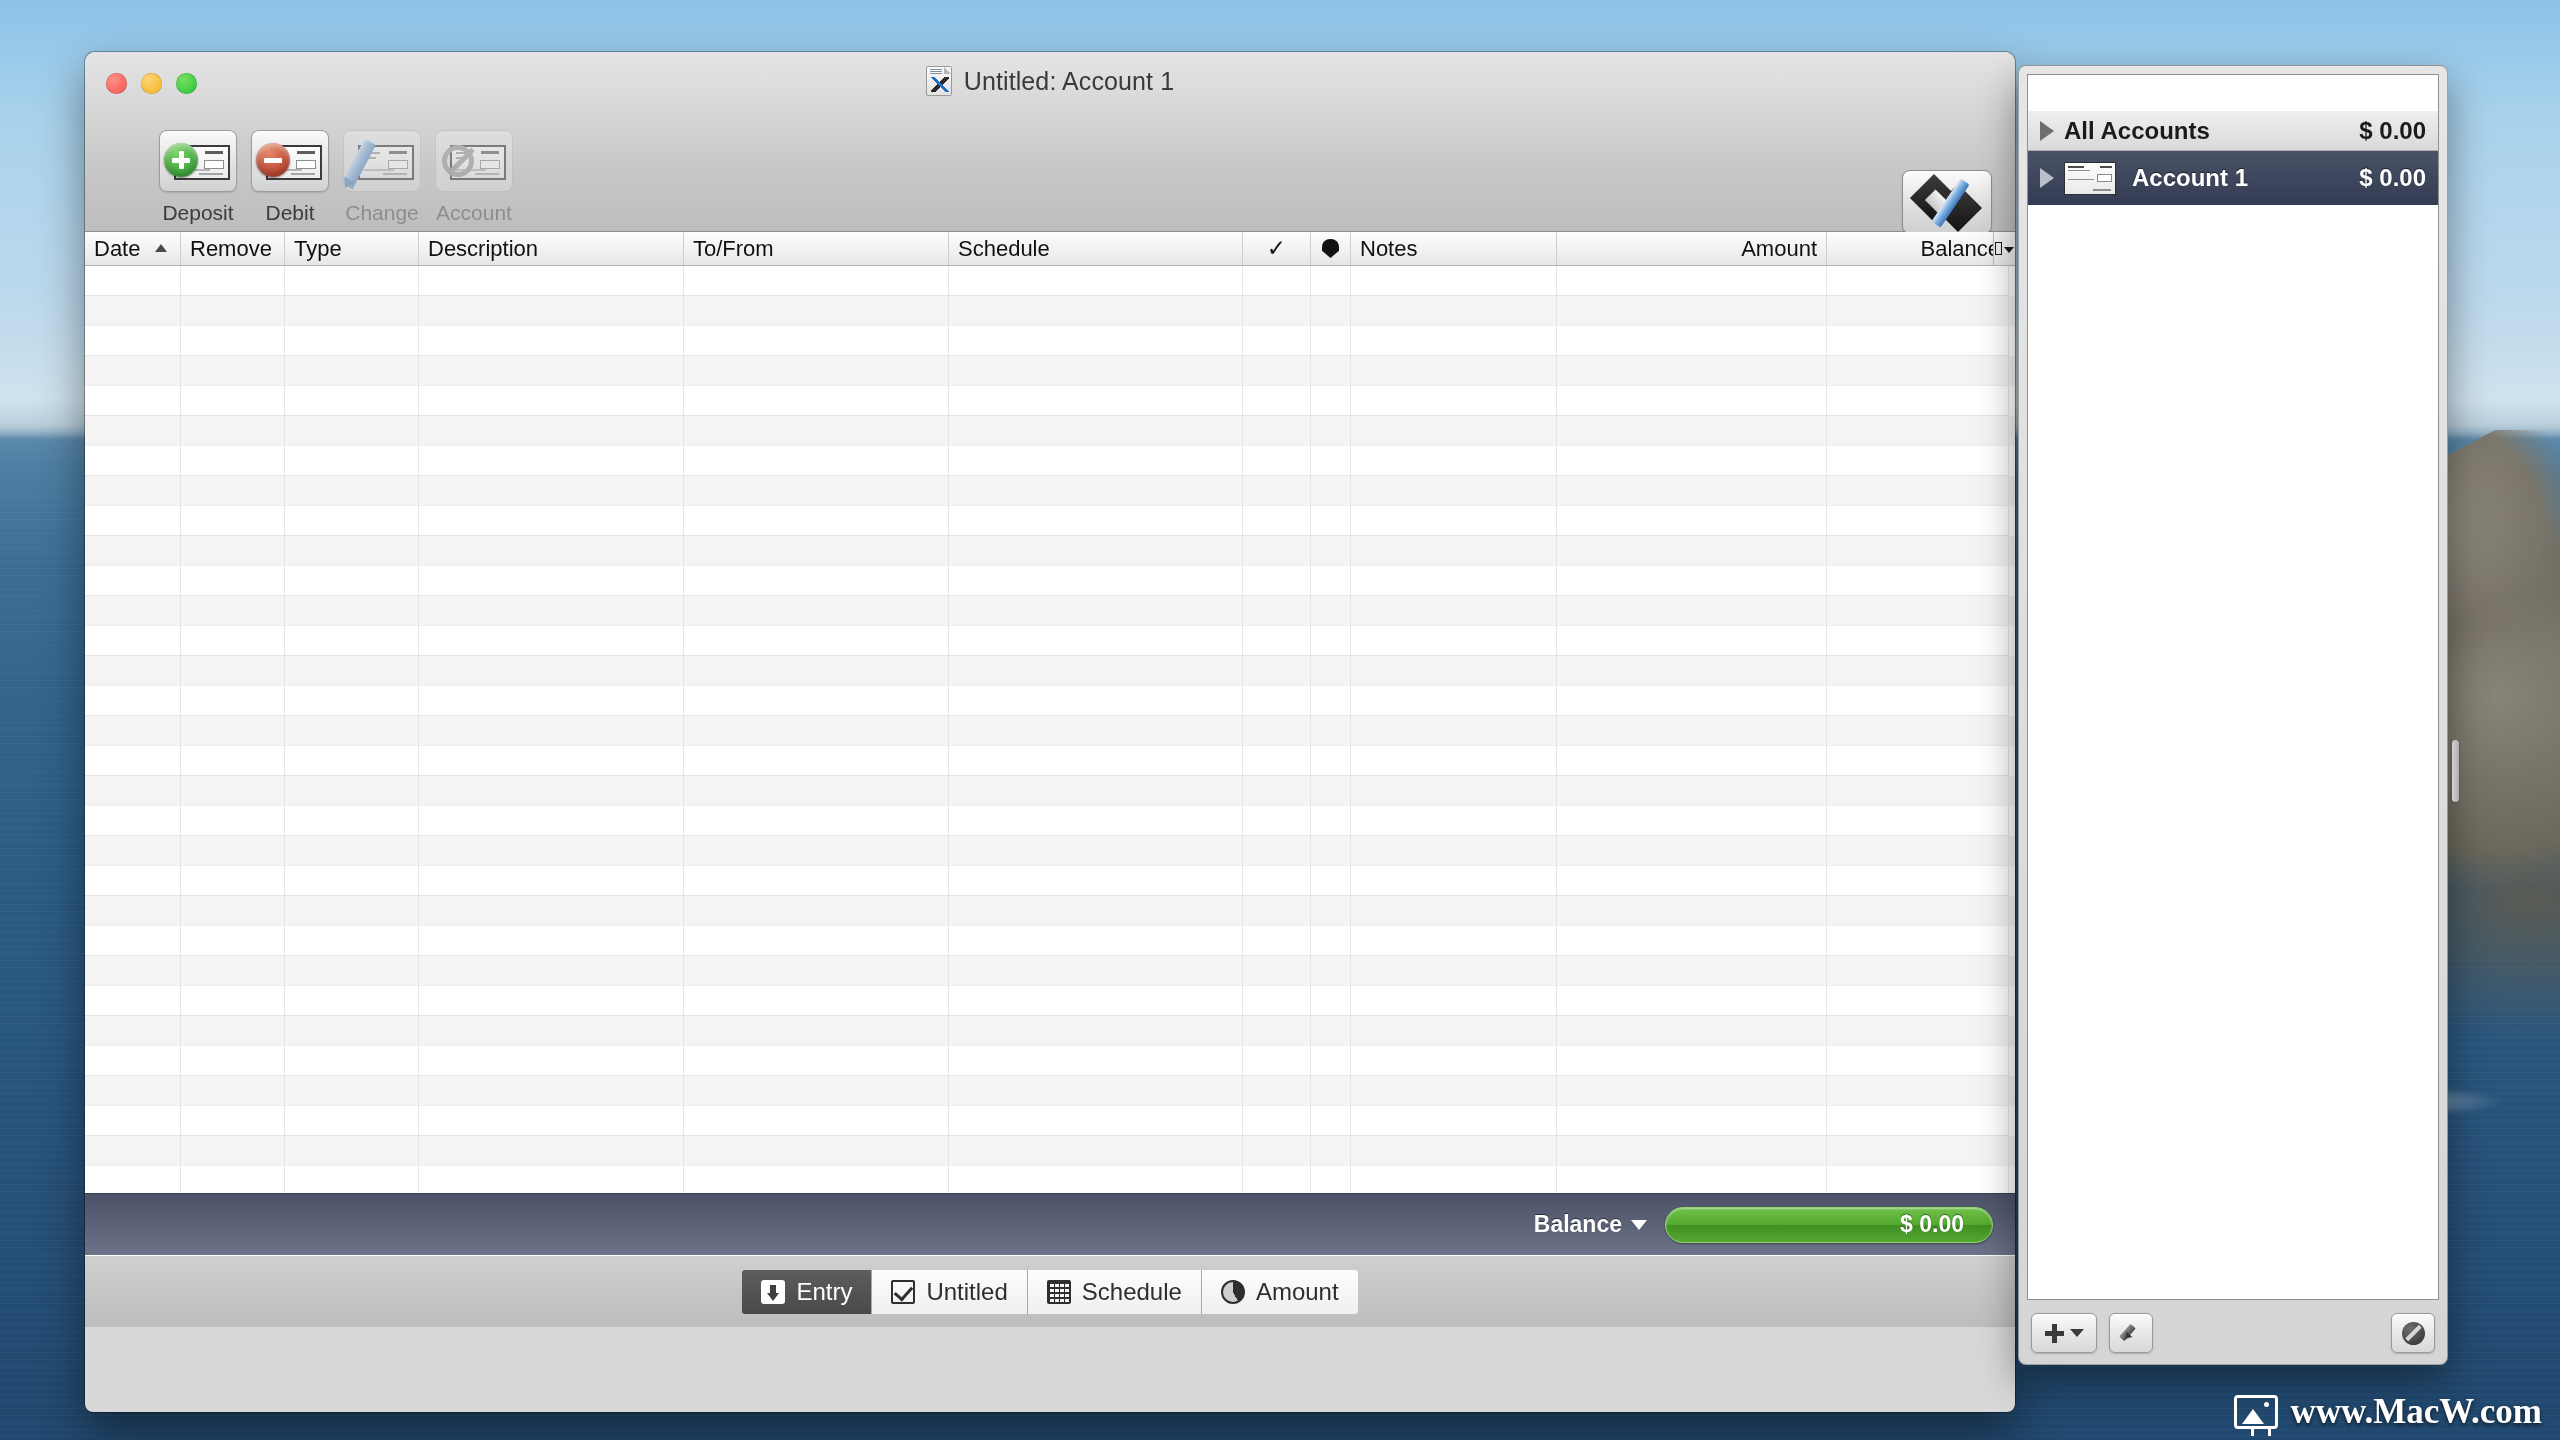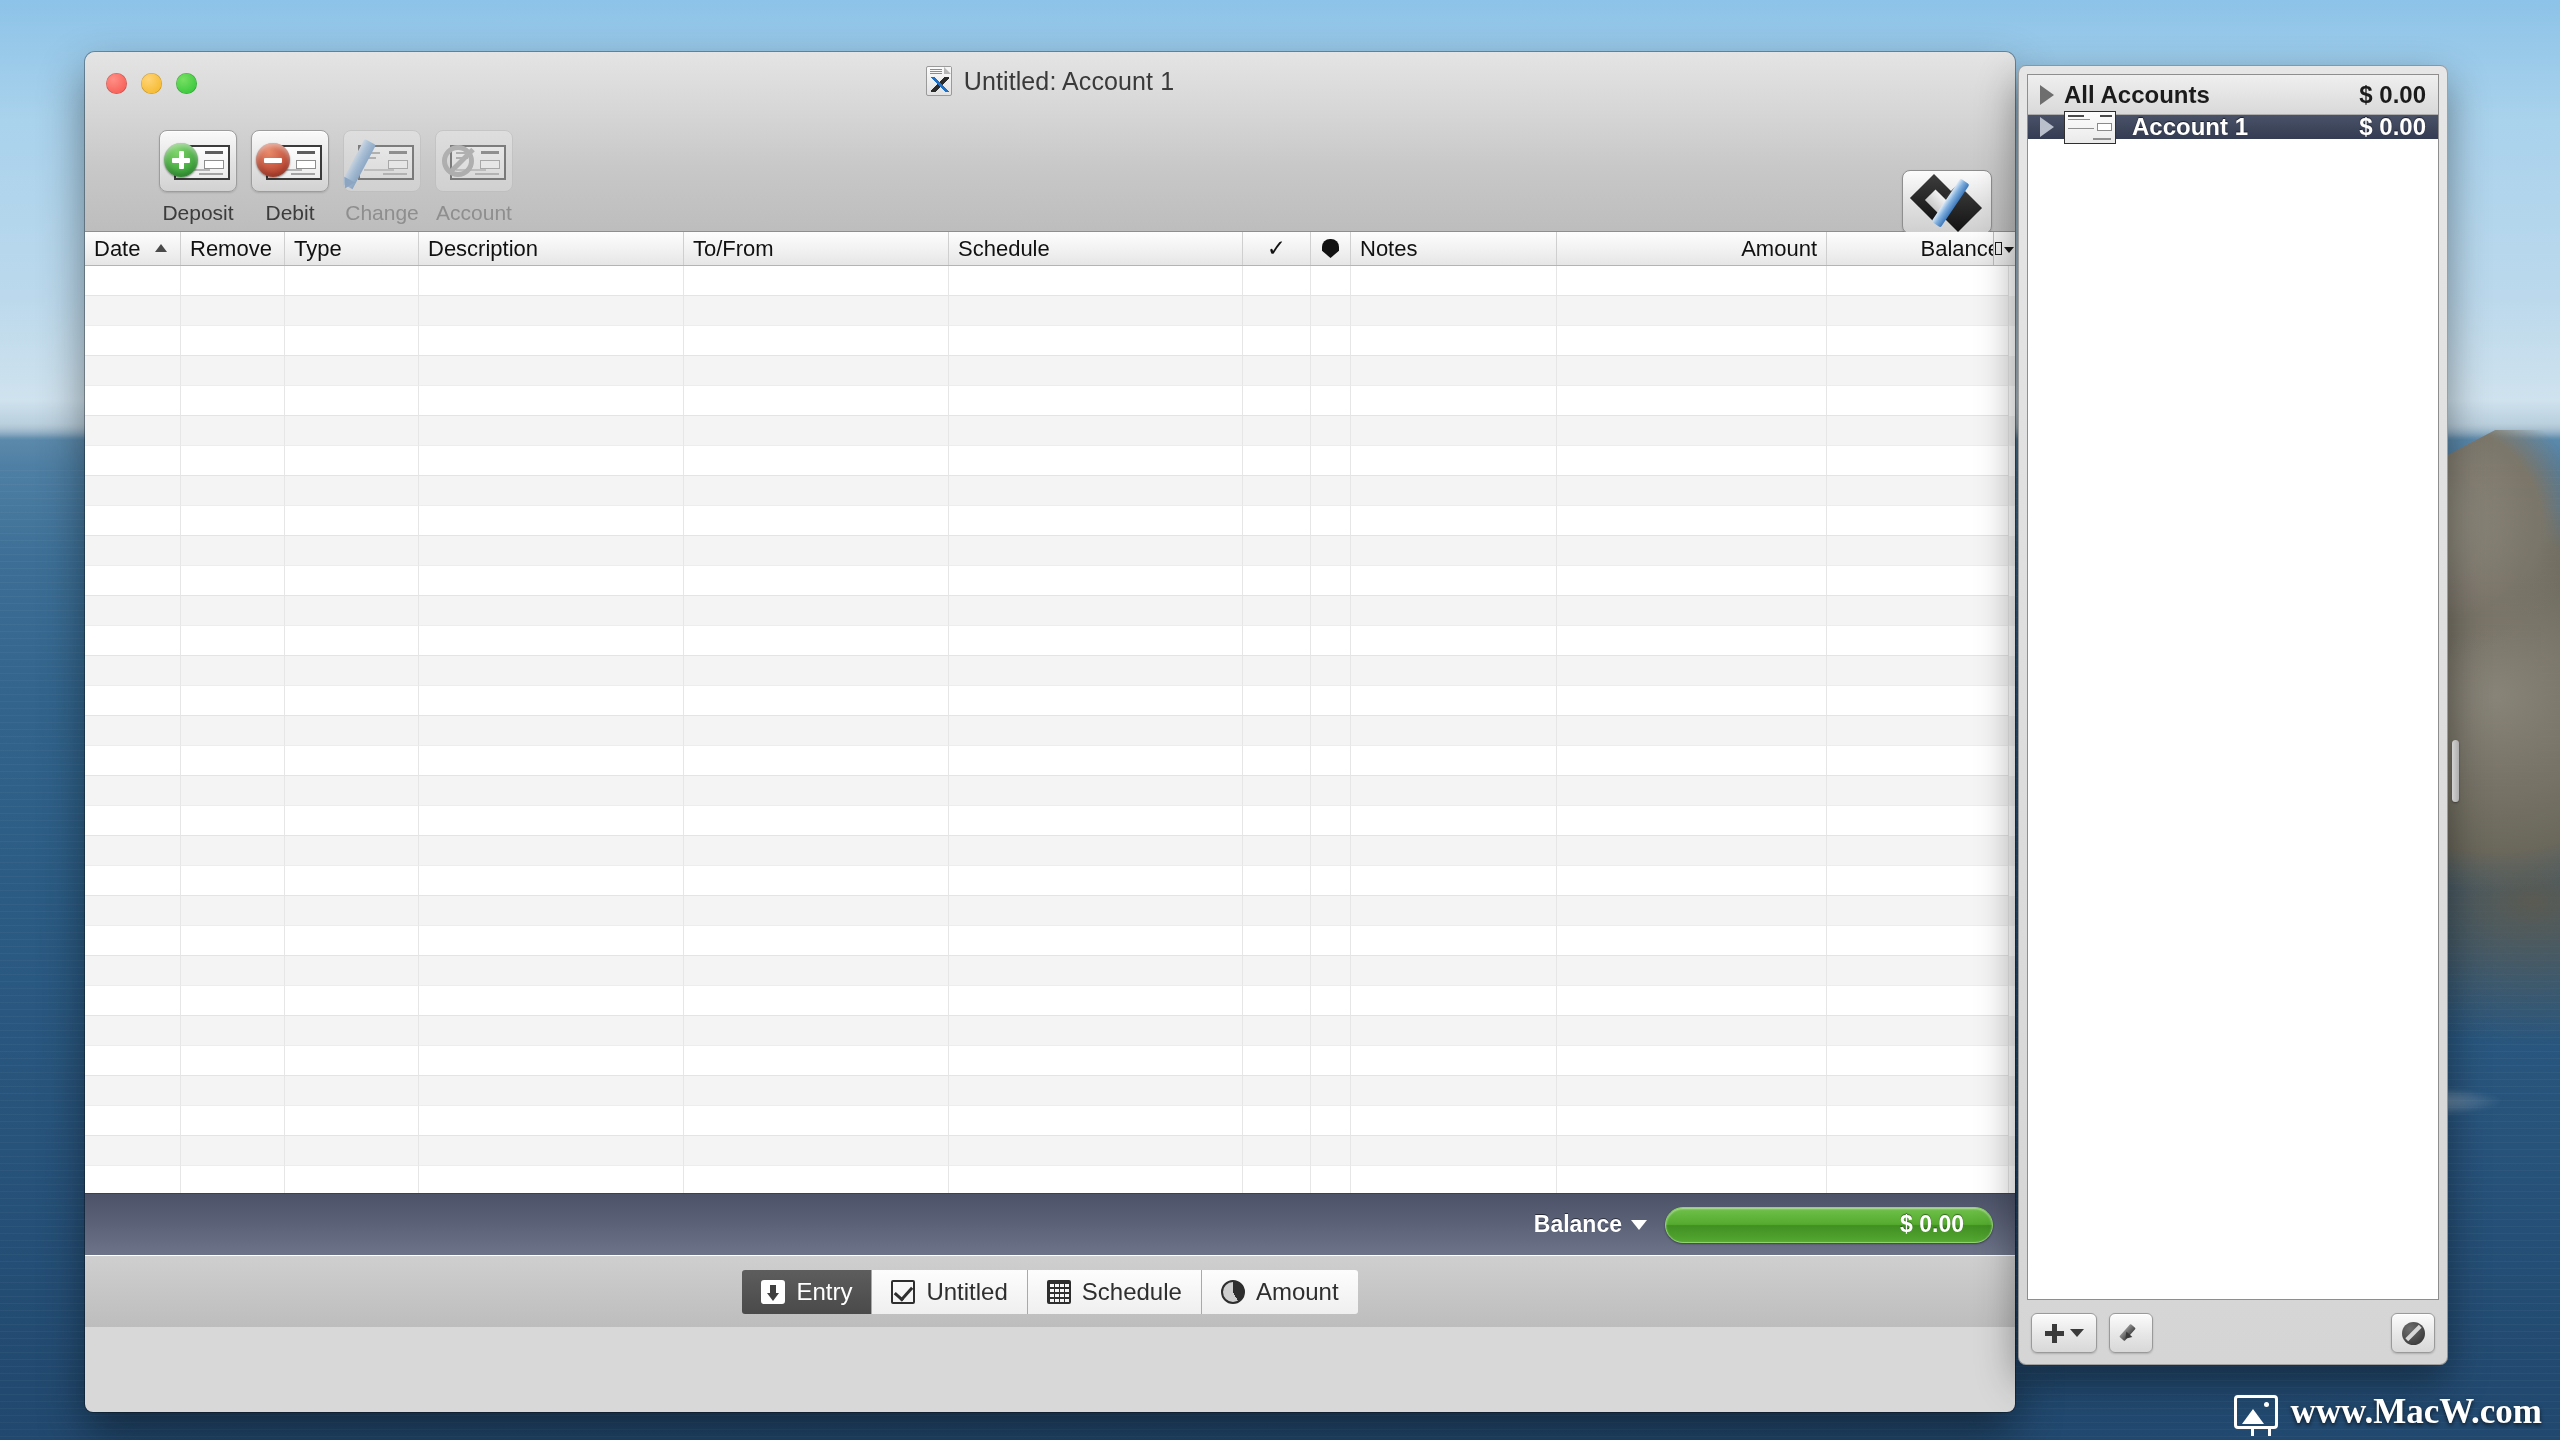"All Accounts" .arow.group { margin-top: none -> 36px }
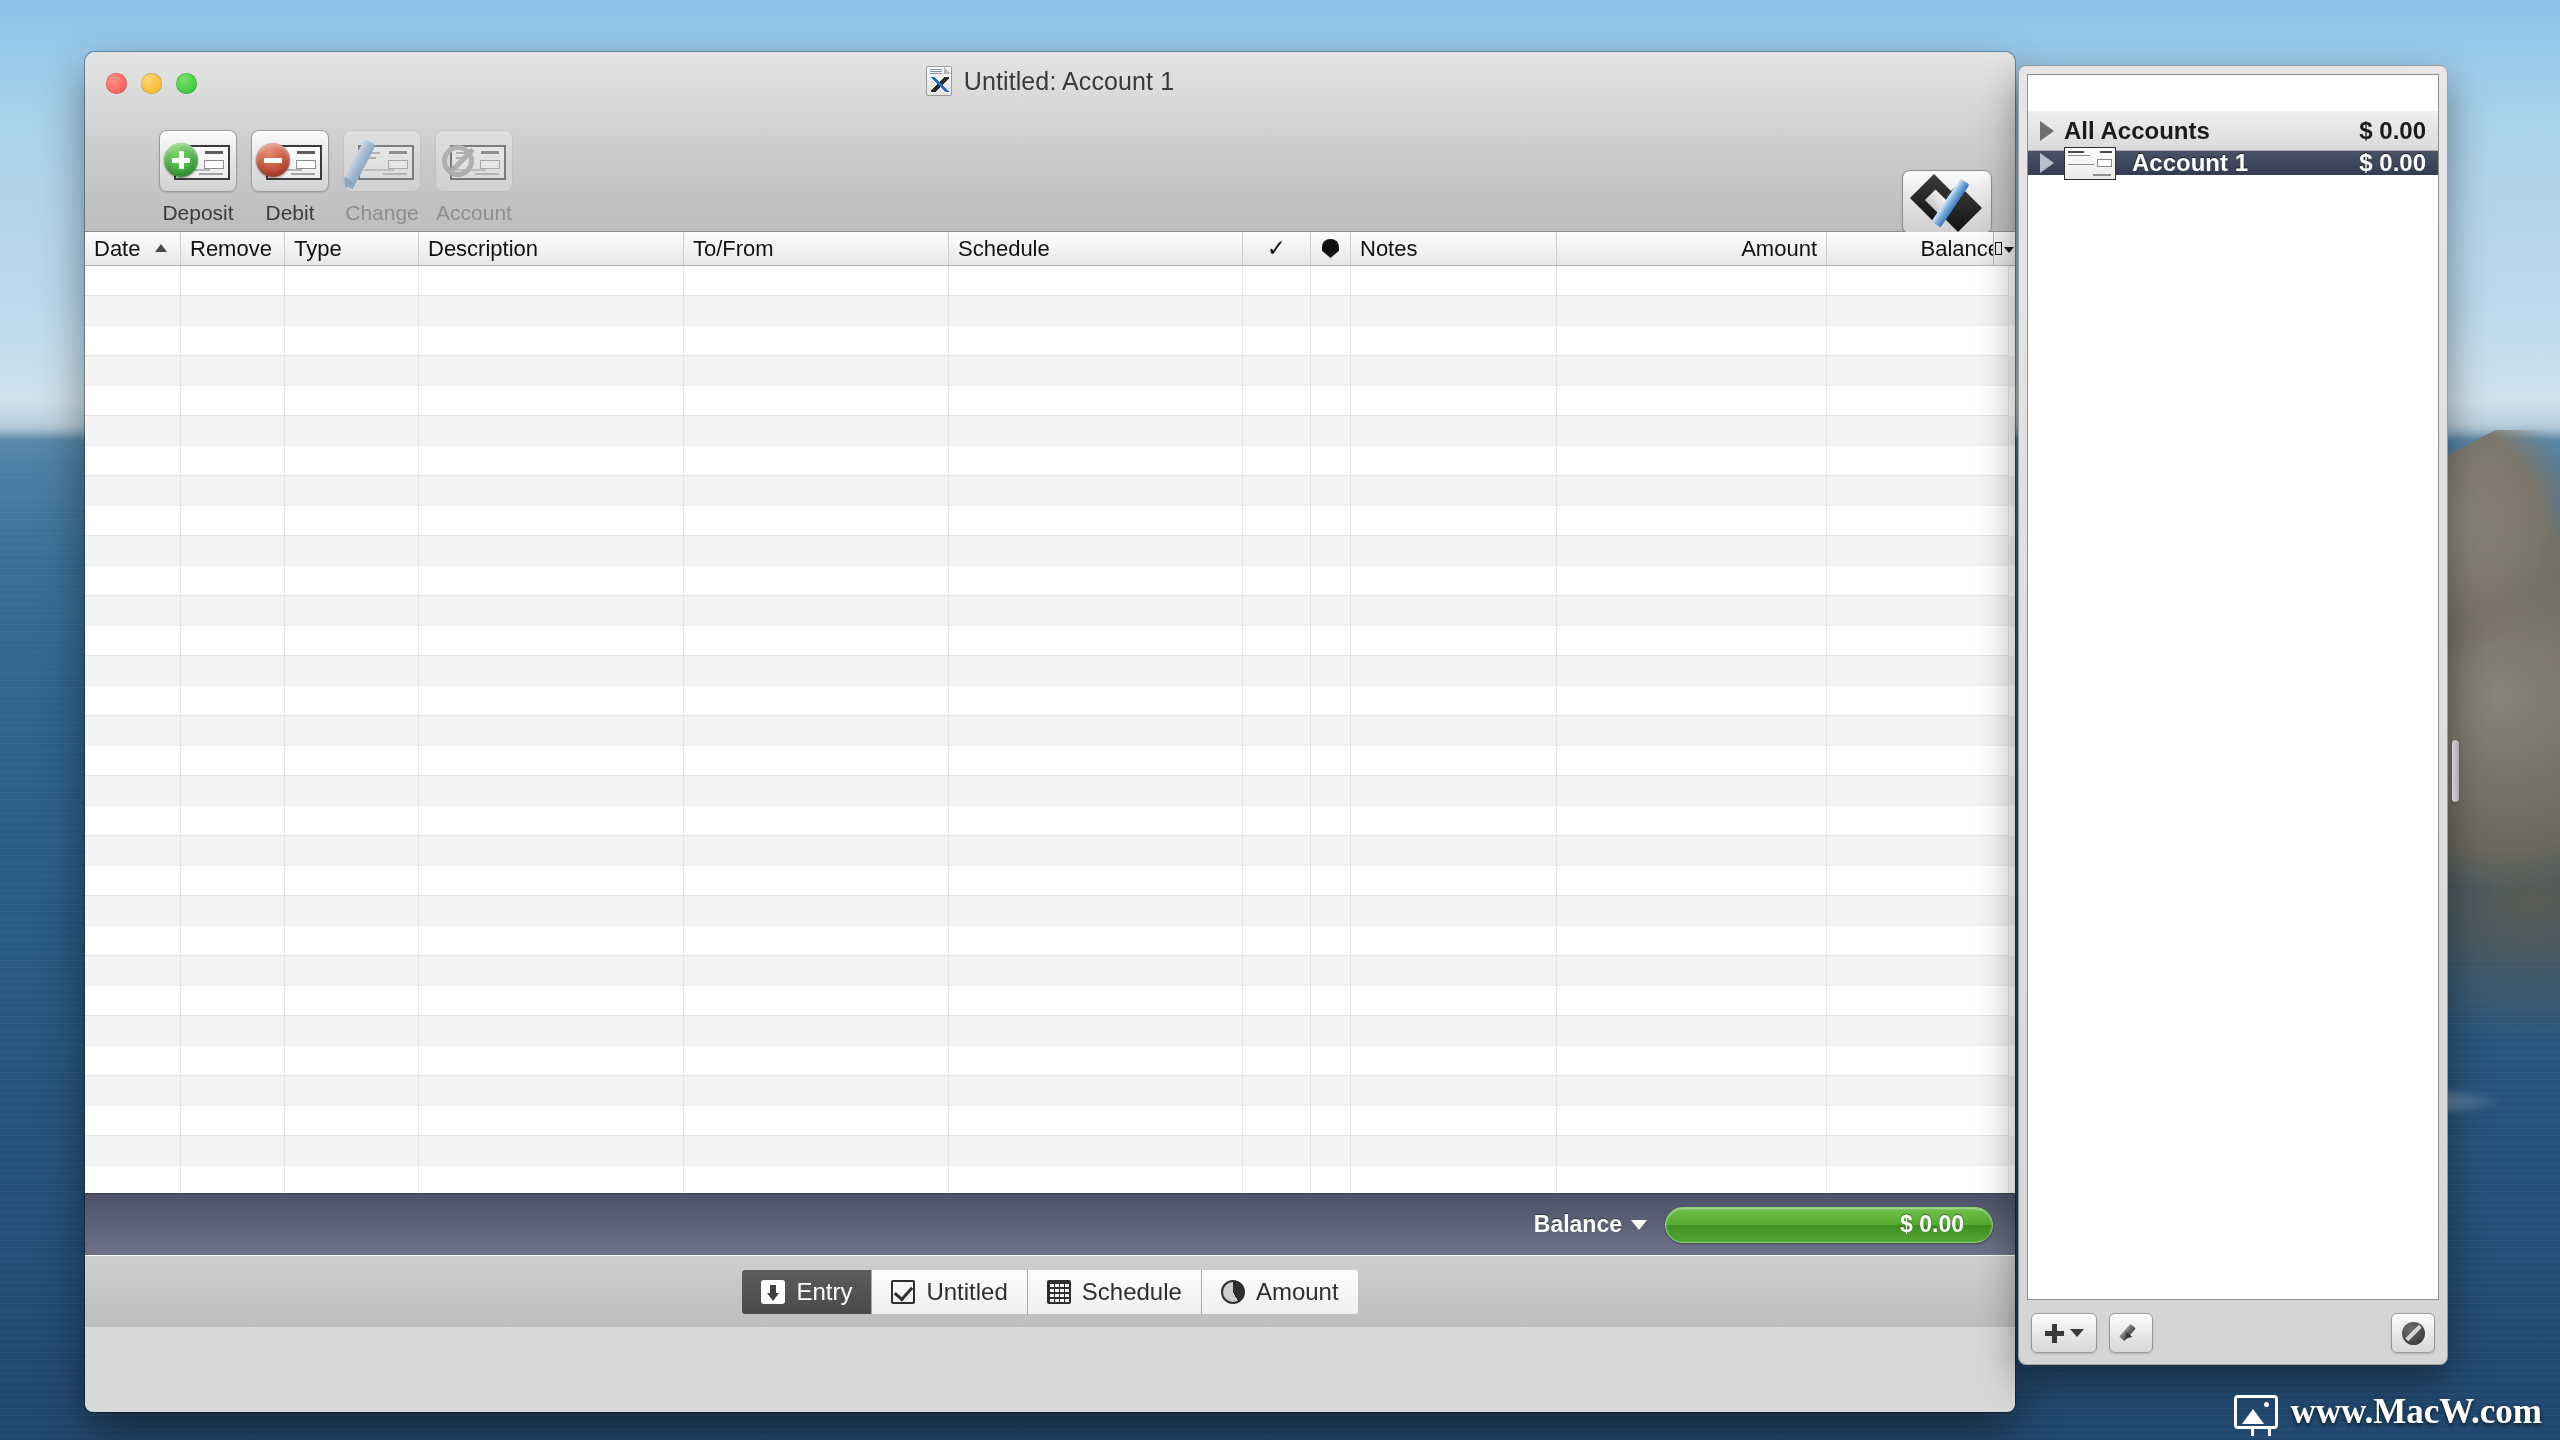"Account 1" .arow.item { height: 24px -> 54px }
